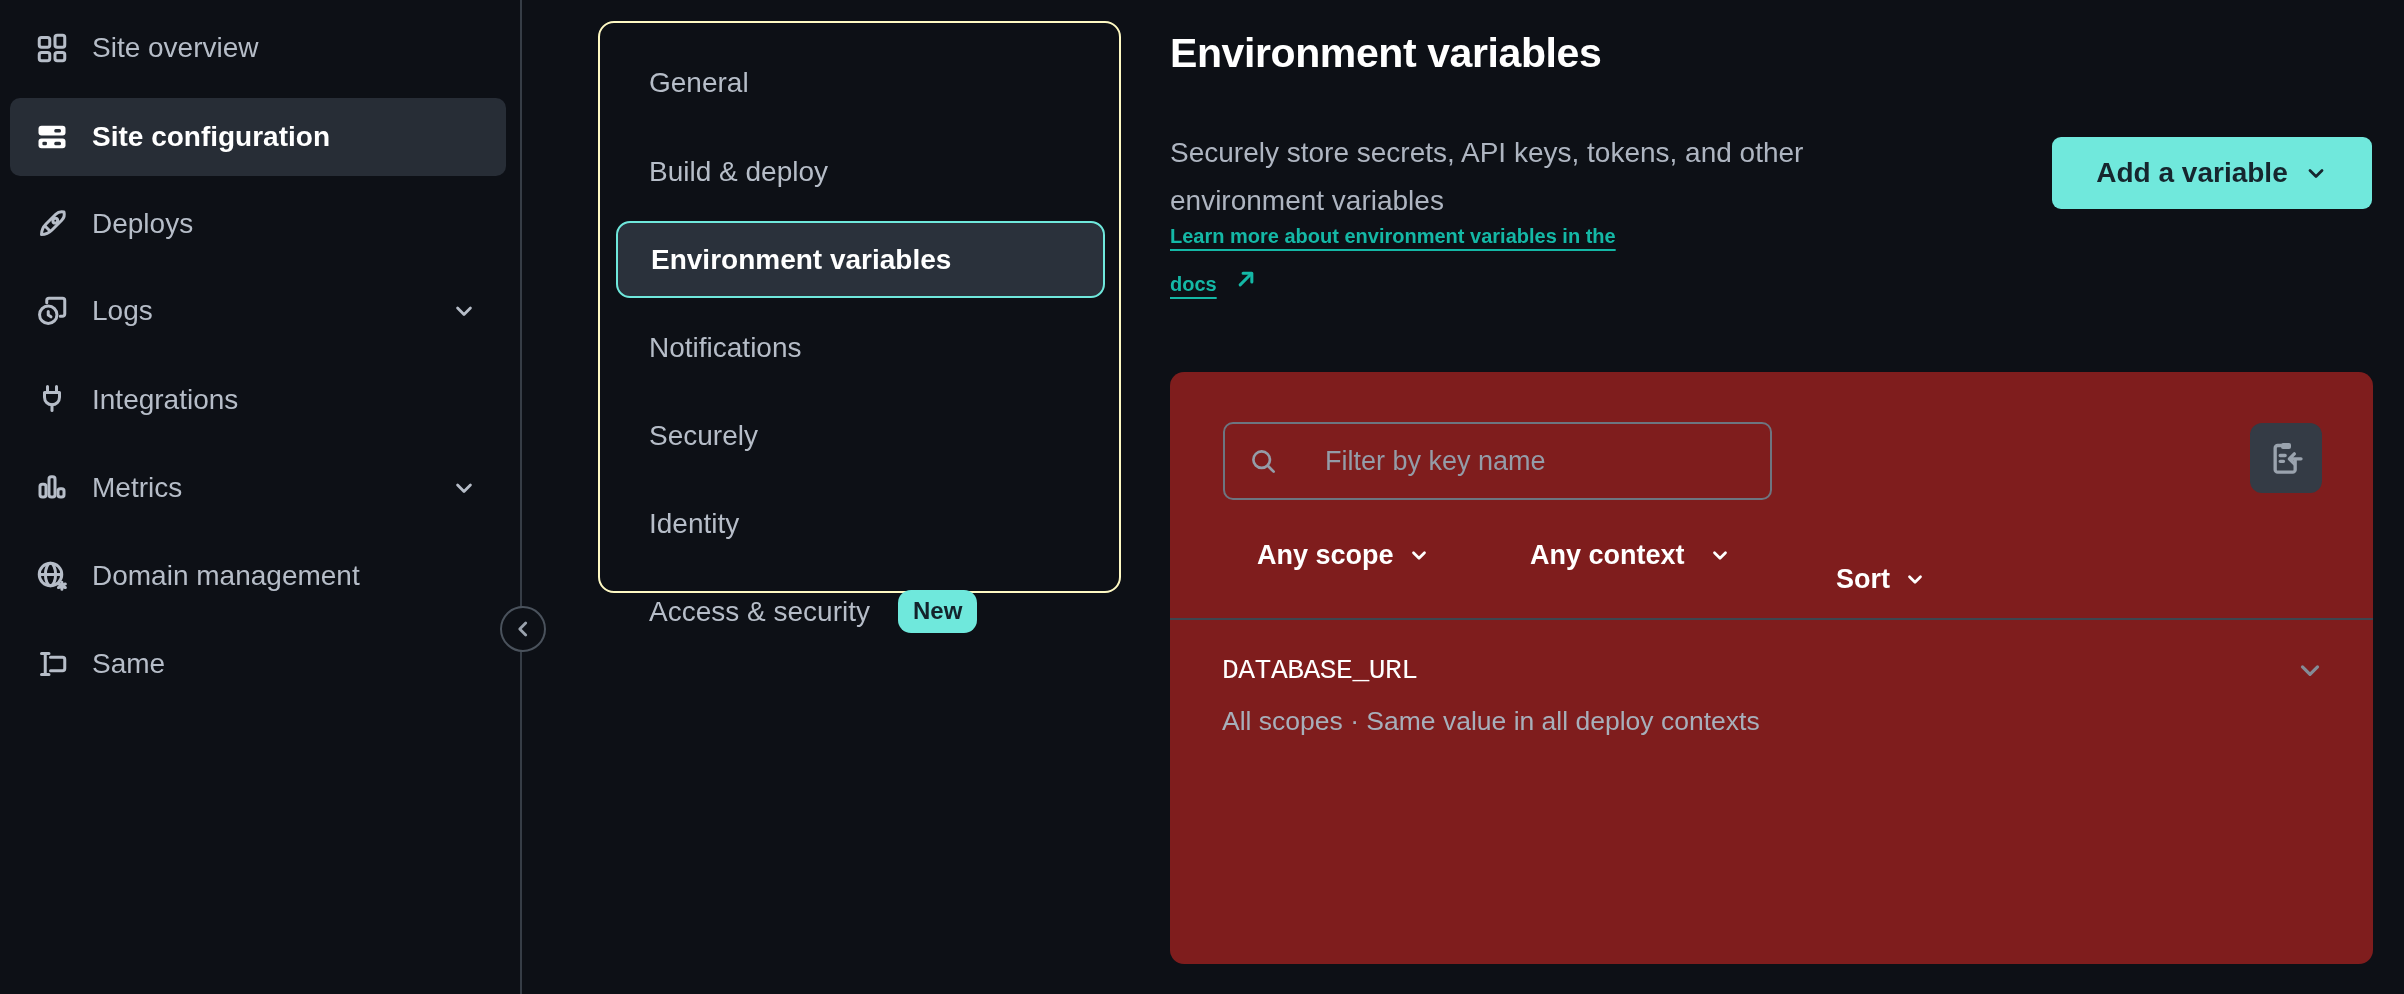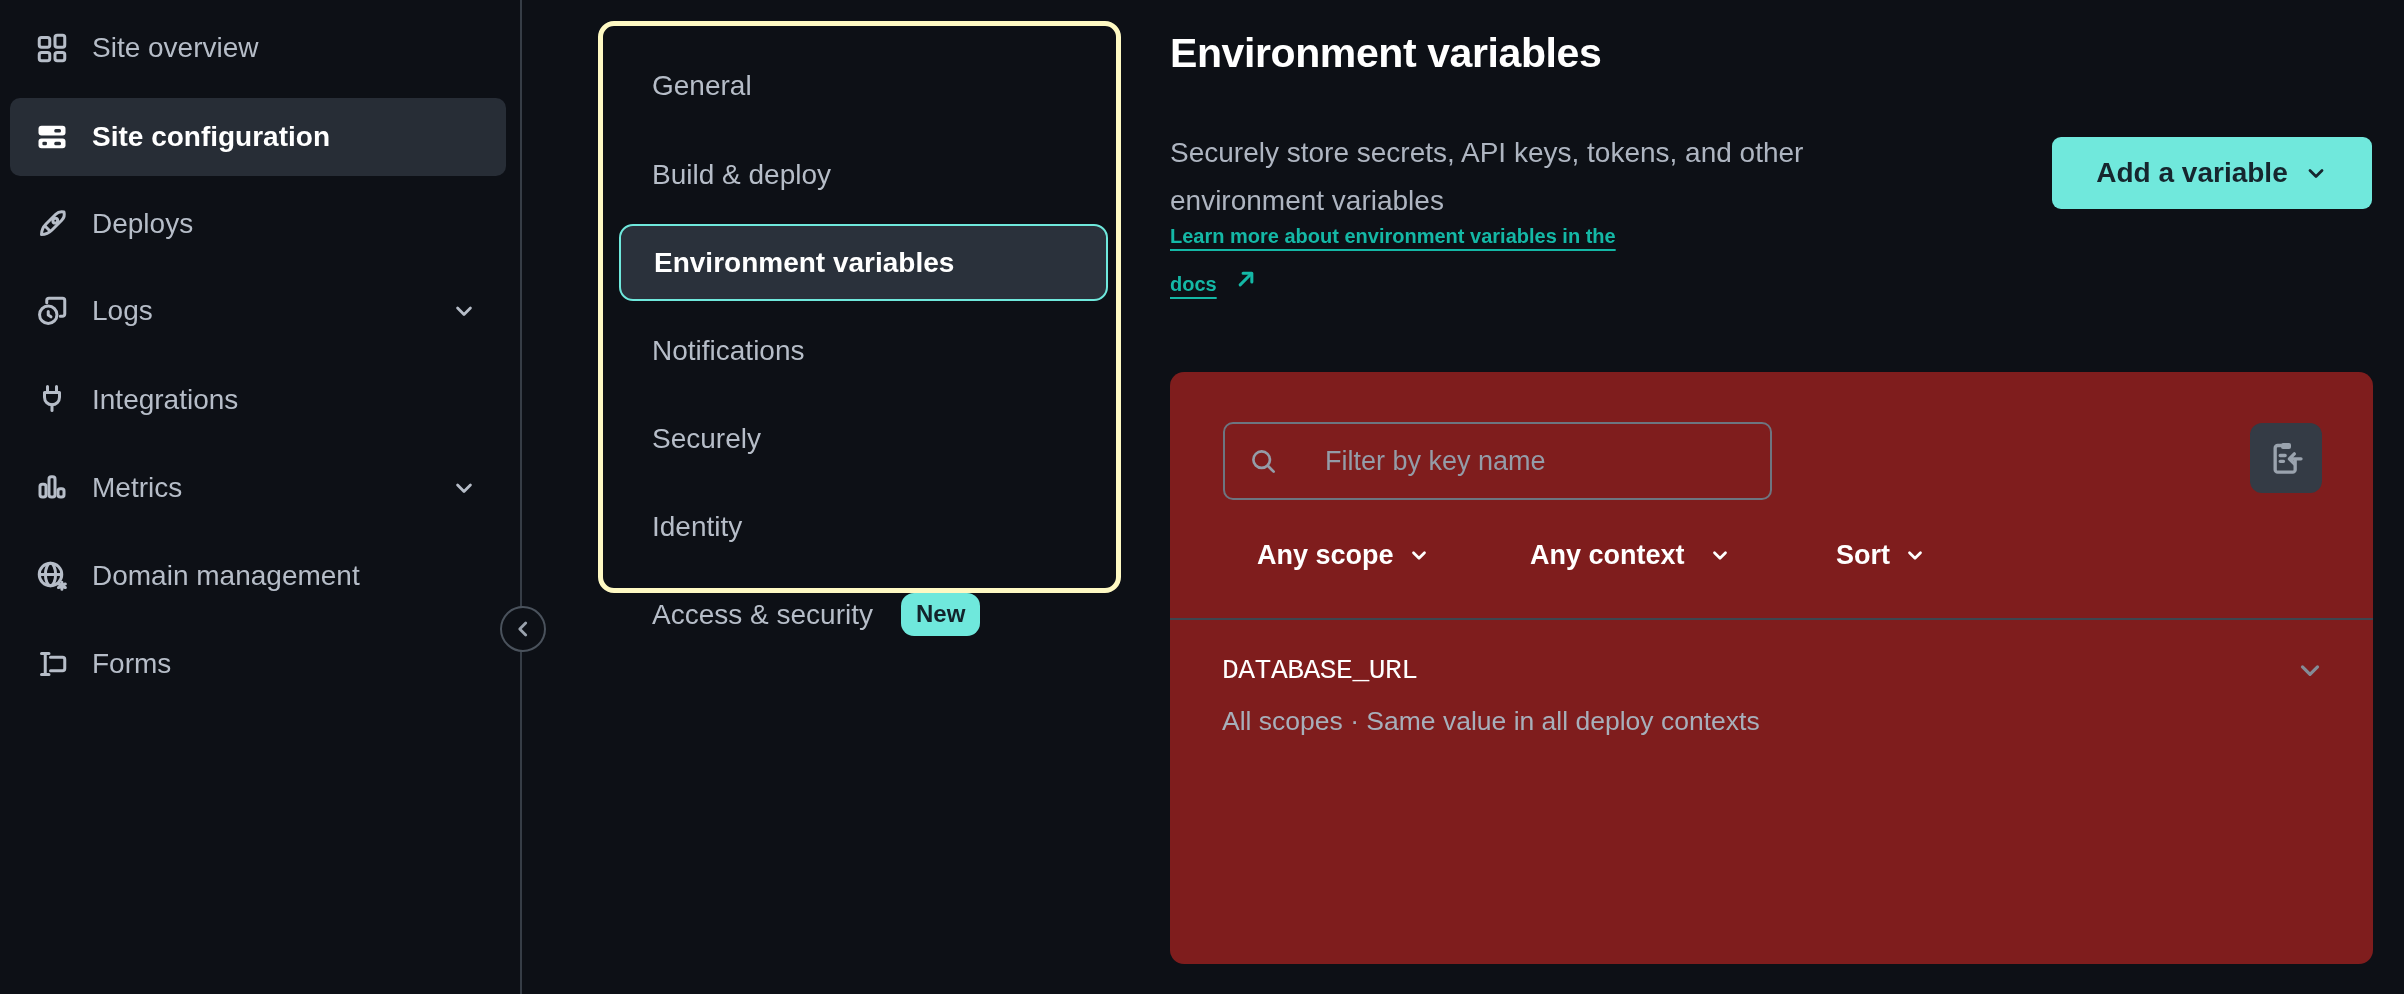"General" .settings-card { border: 5px solid #fef9c3 -> 2px solid #fef9c3 }
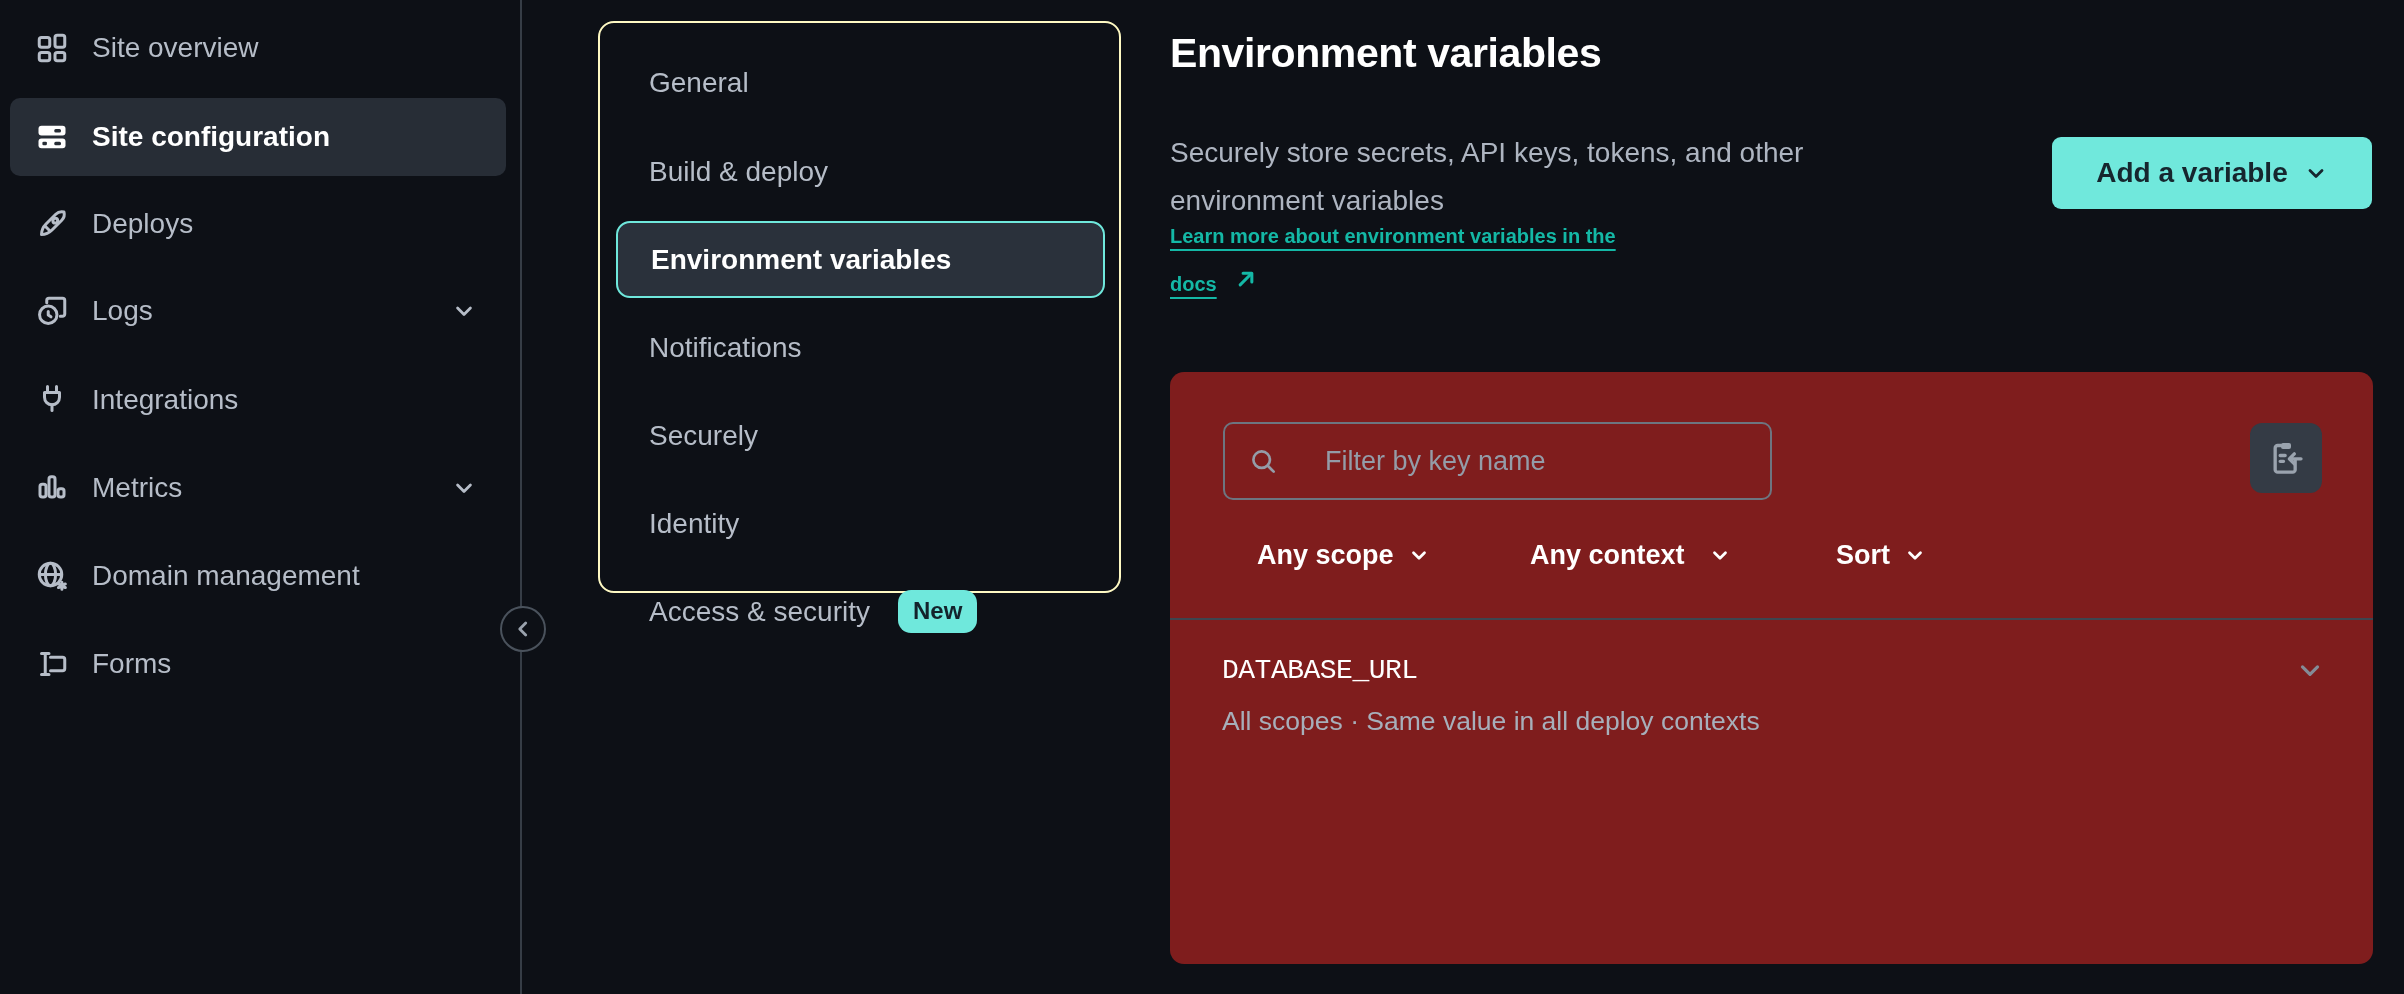"Sort" .fg-sort { margin-top: none -> 24px }
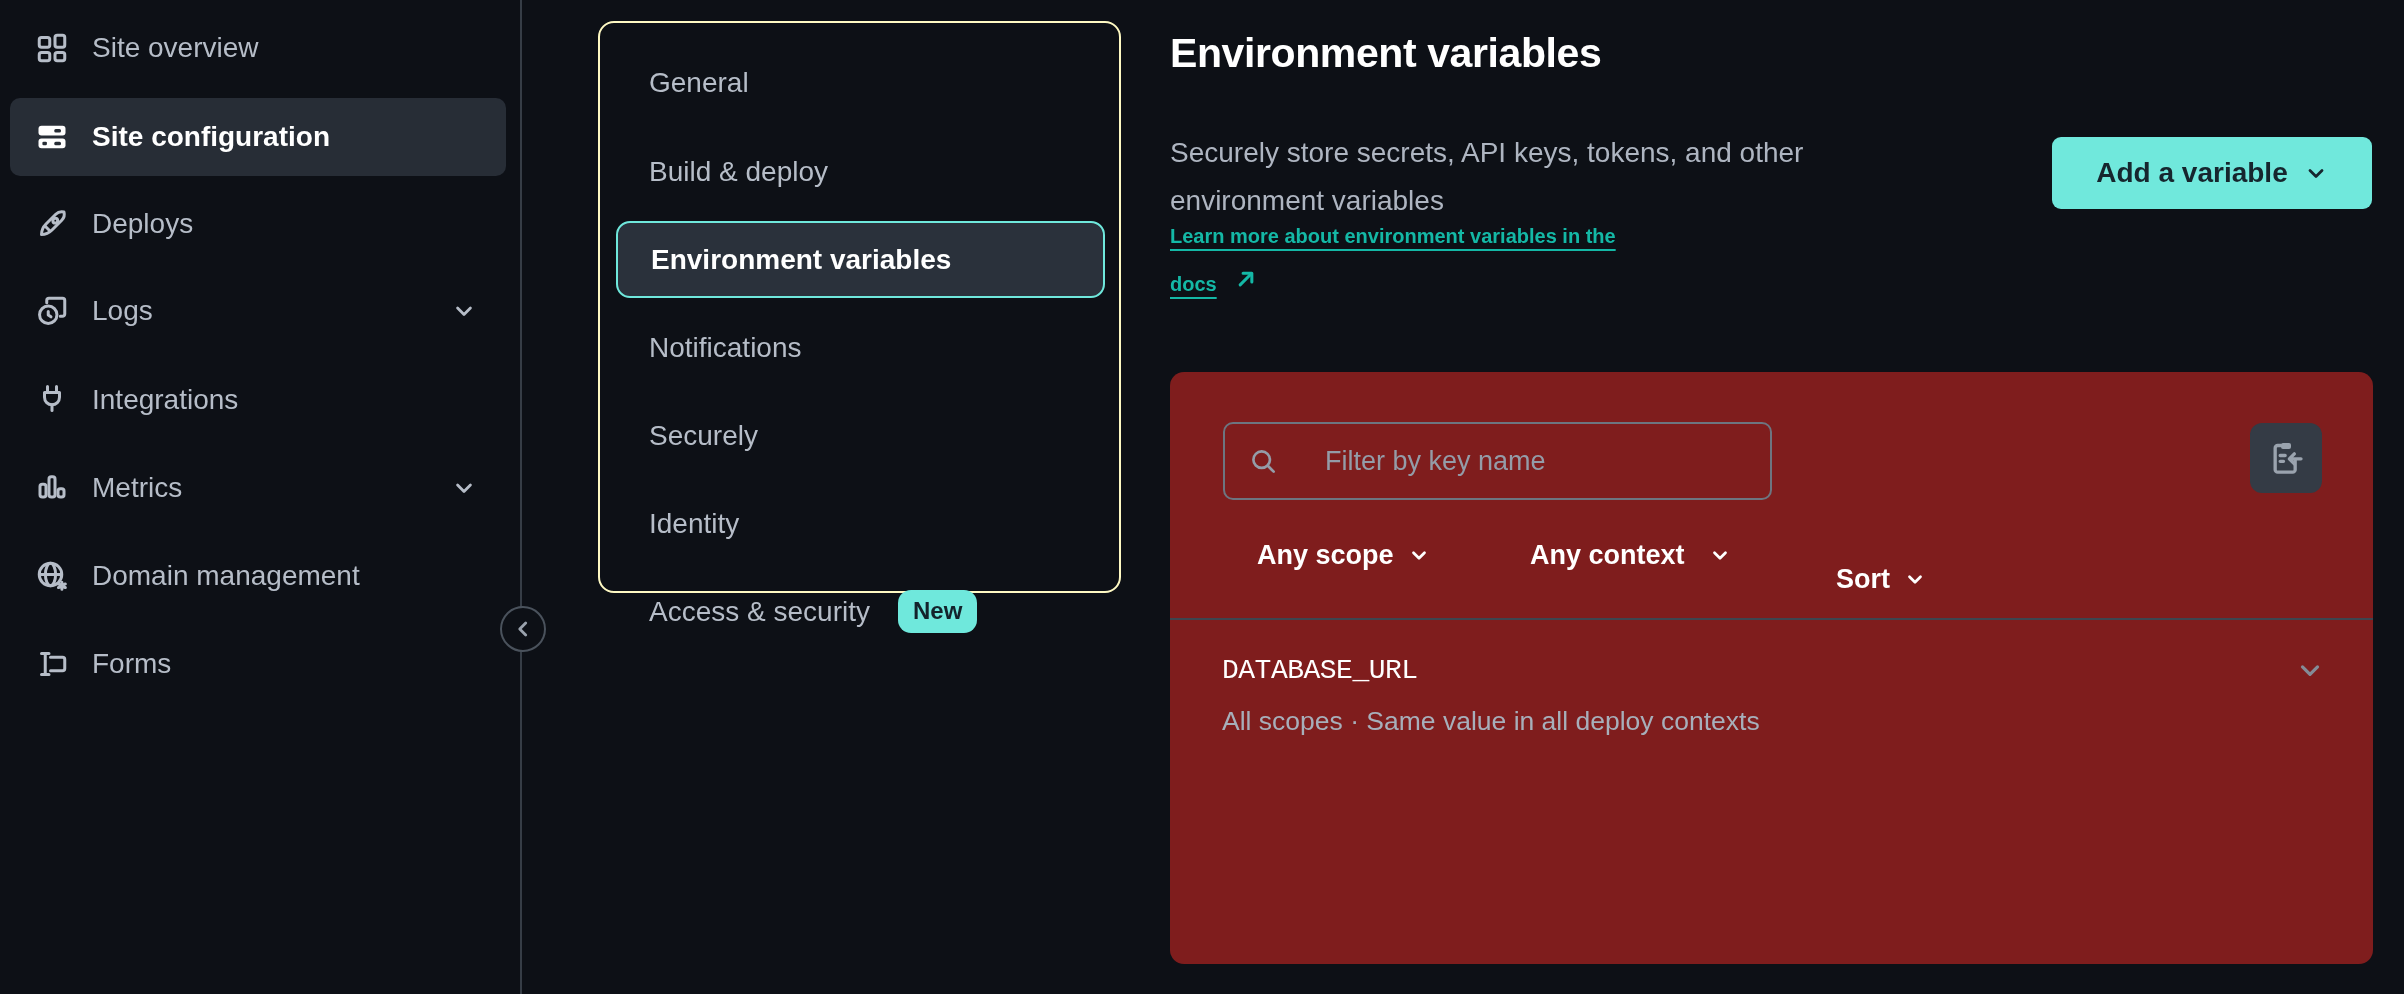"Forms" span { text: Forms -> Same }
